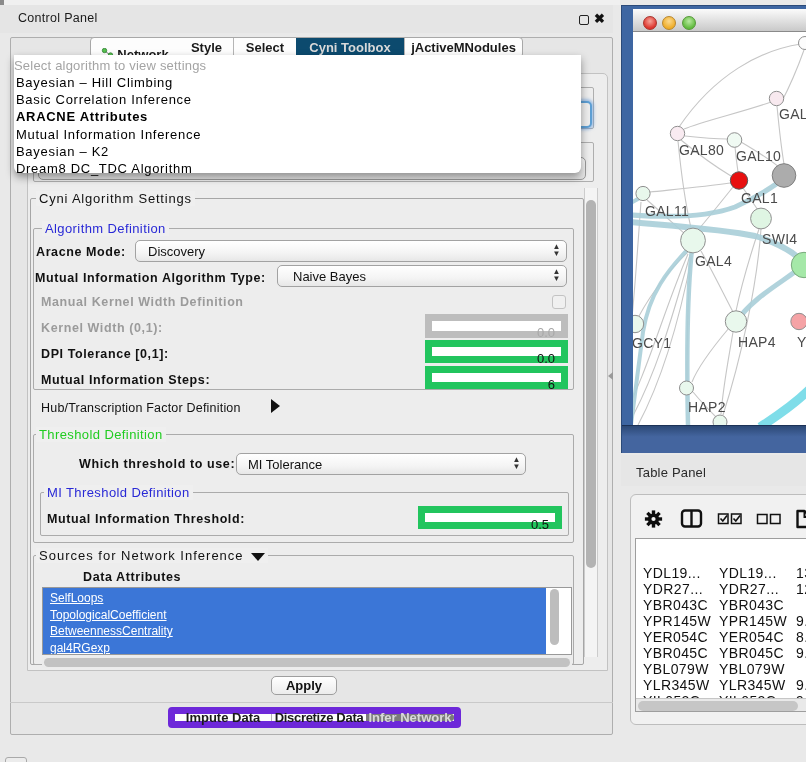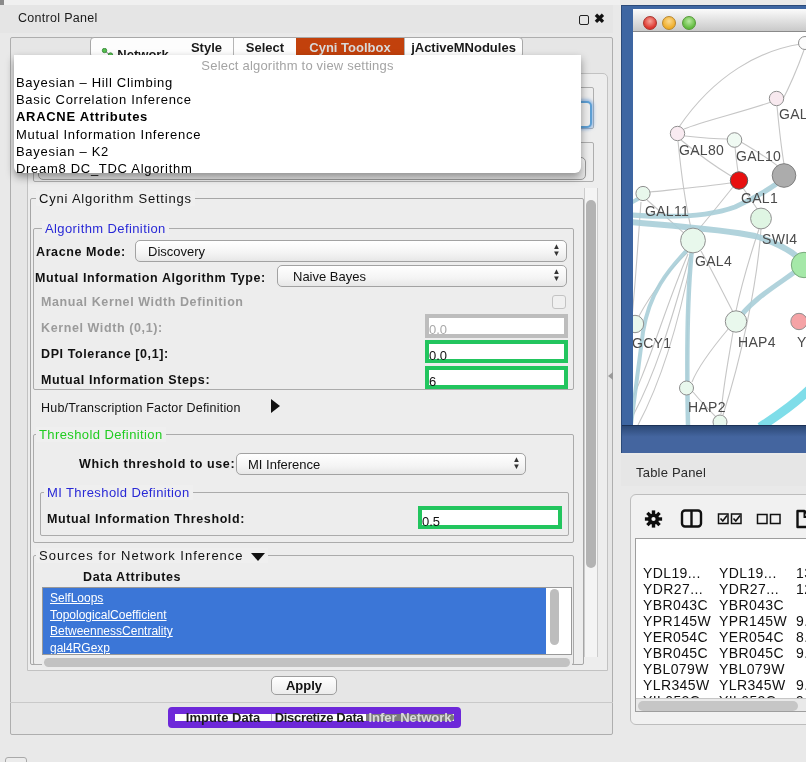"Cyni Toolbox" div { background: #c2410c -> #0c4a6e }
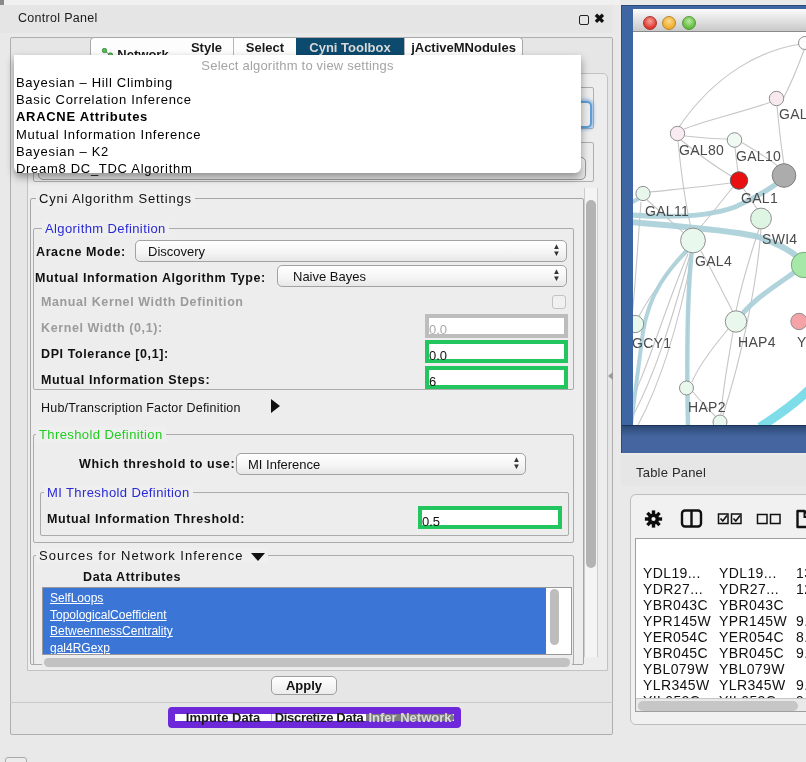"Select algorithm to view settings" div { text-align: center -> none }
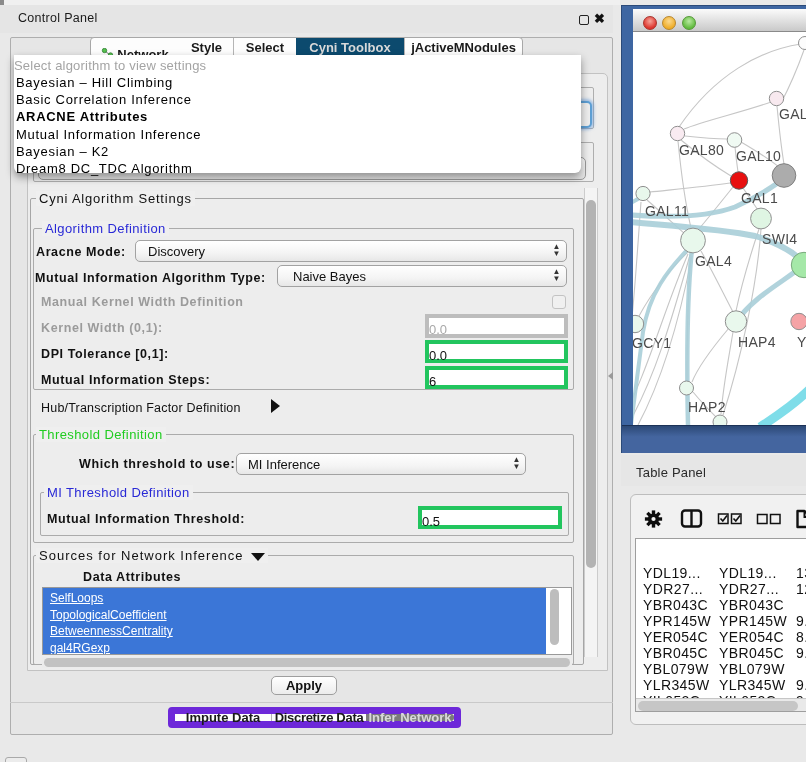"0.0" .fld { border: 4px solid #22c55e -> 7px solid #22c55e; text-align: left -> right }
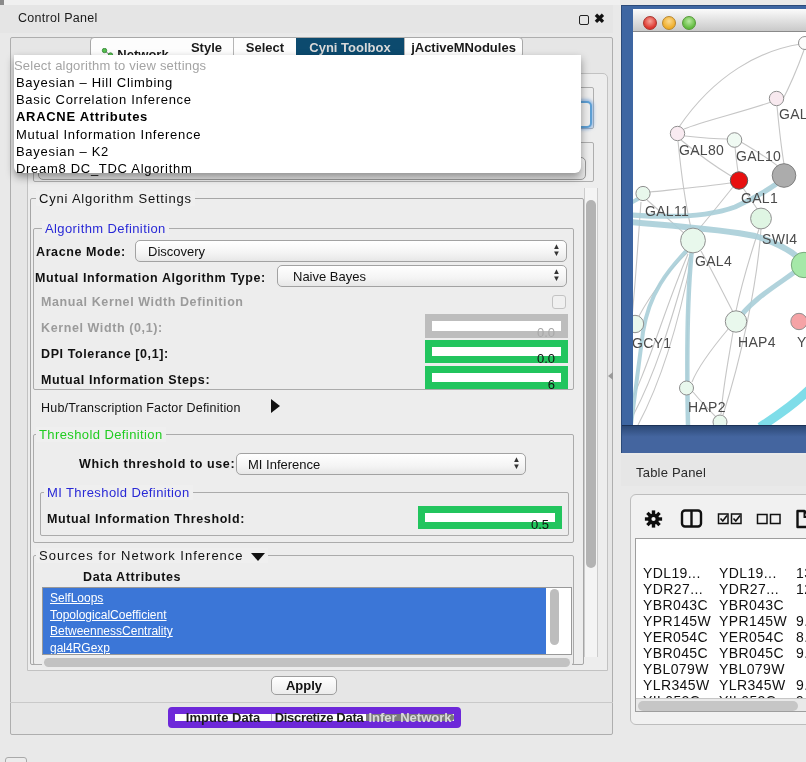"MI Inference" div.ab { text: Inference -> Tolerance }
